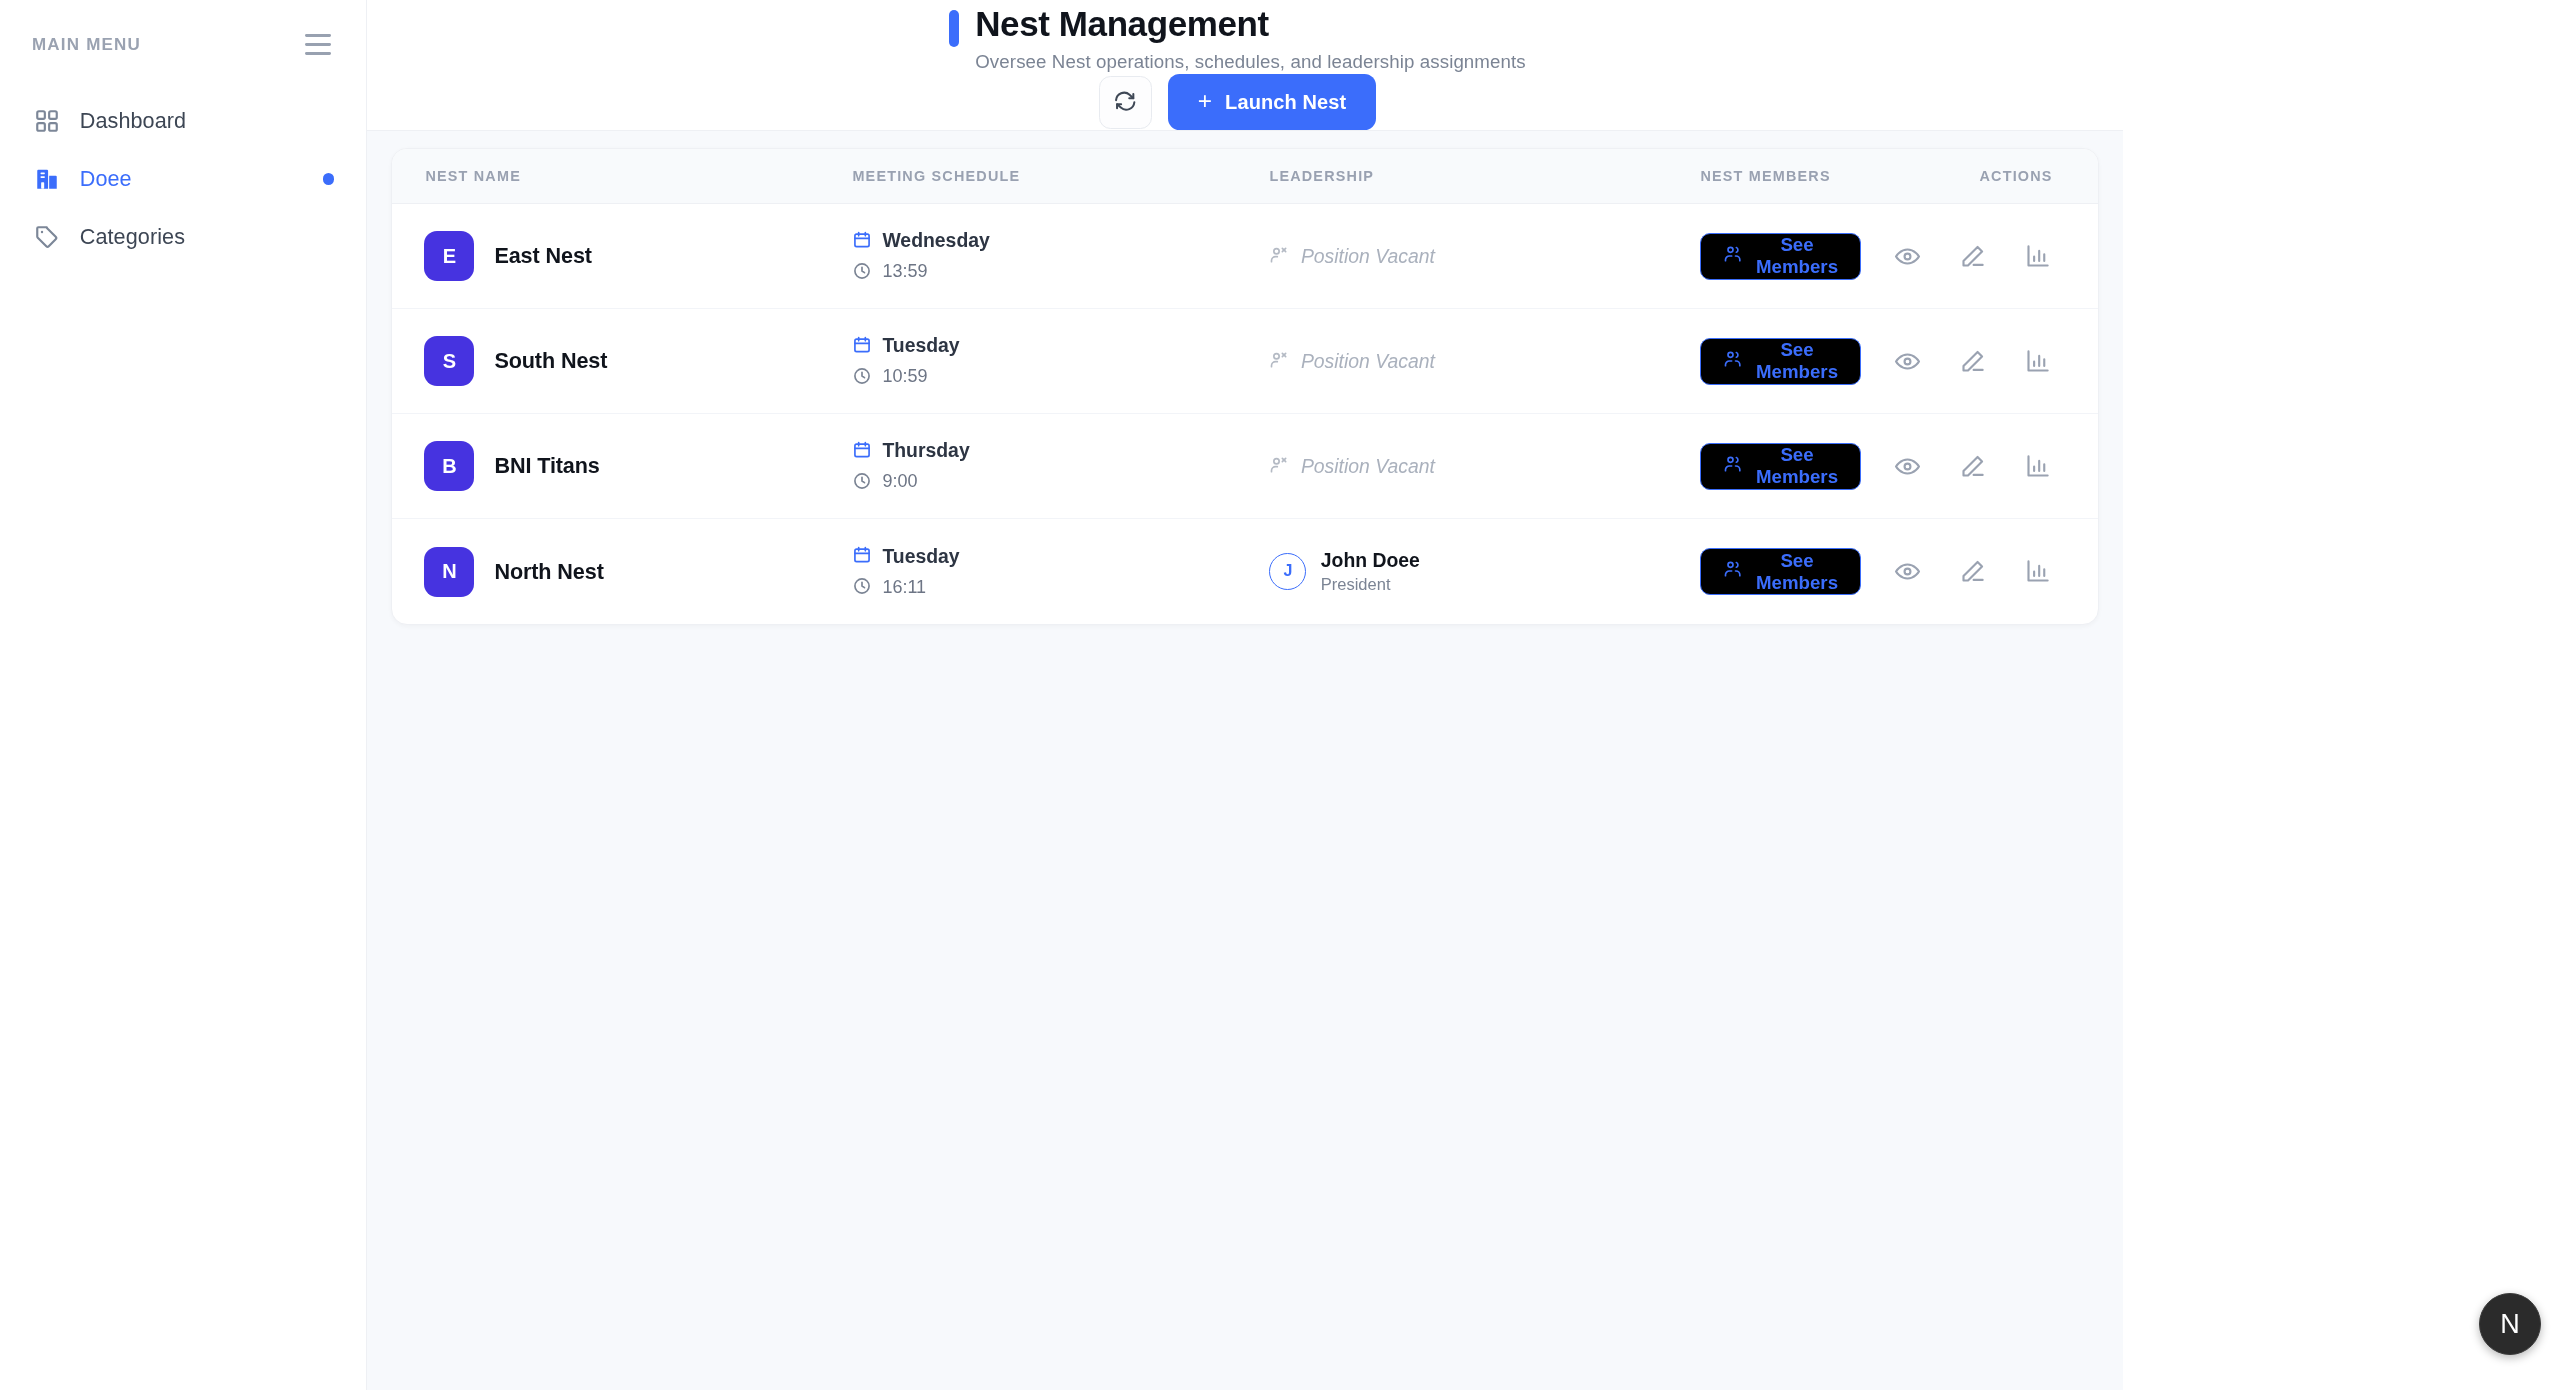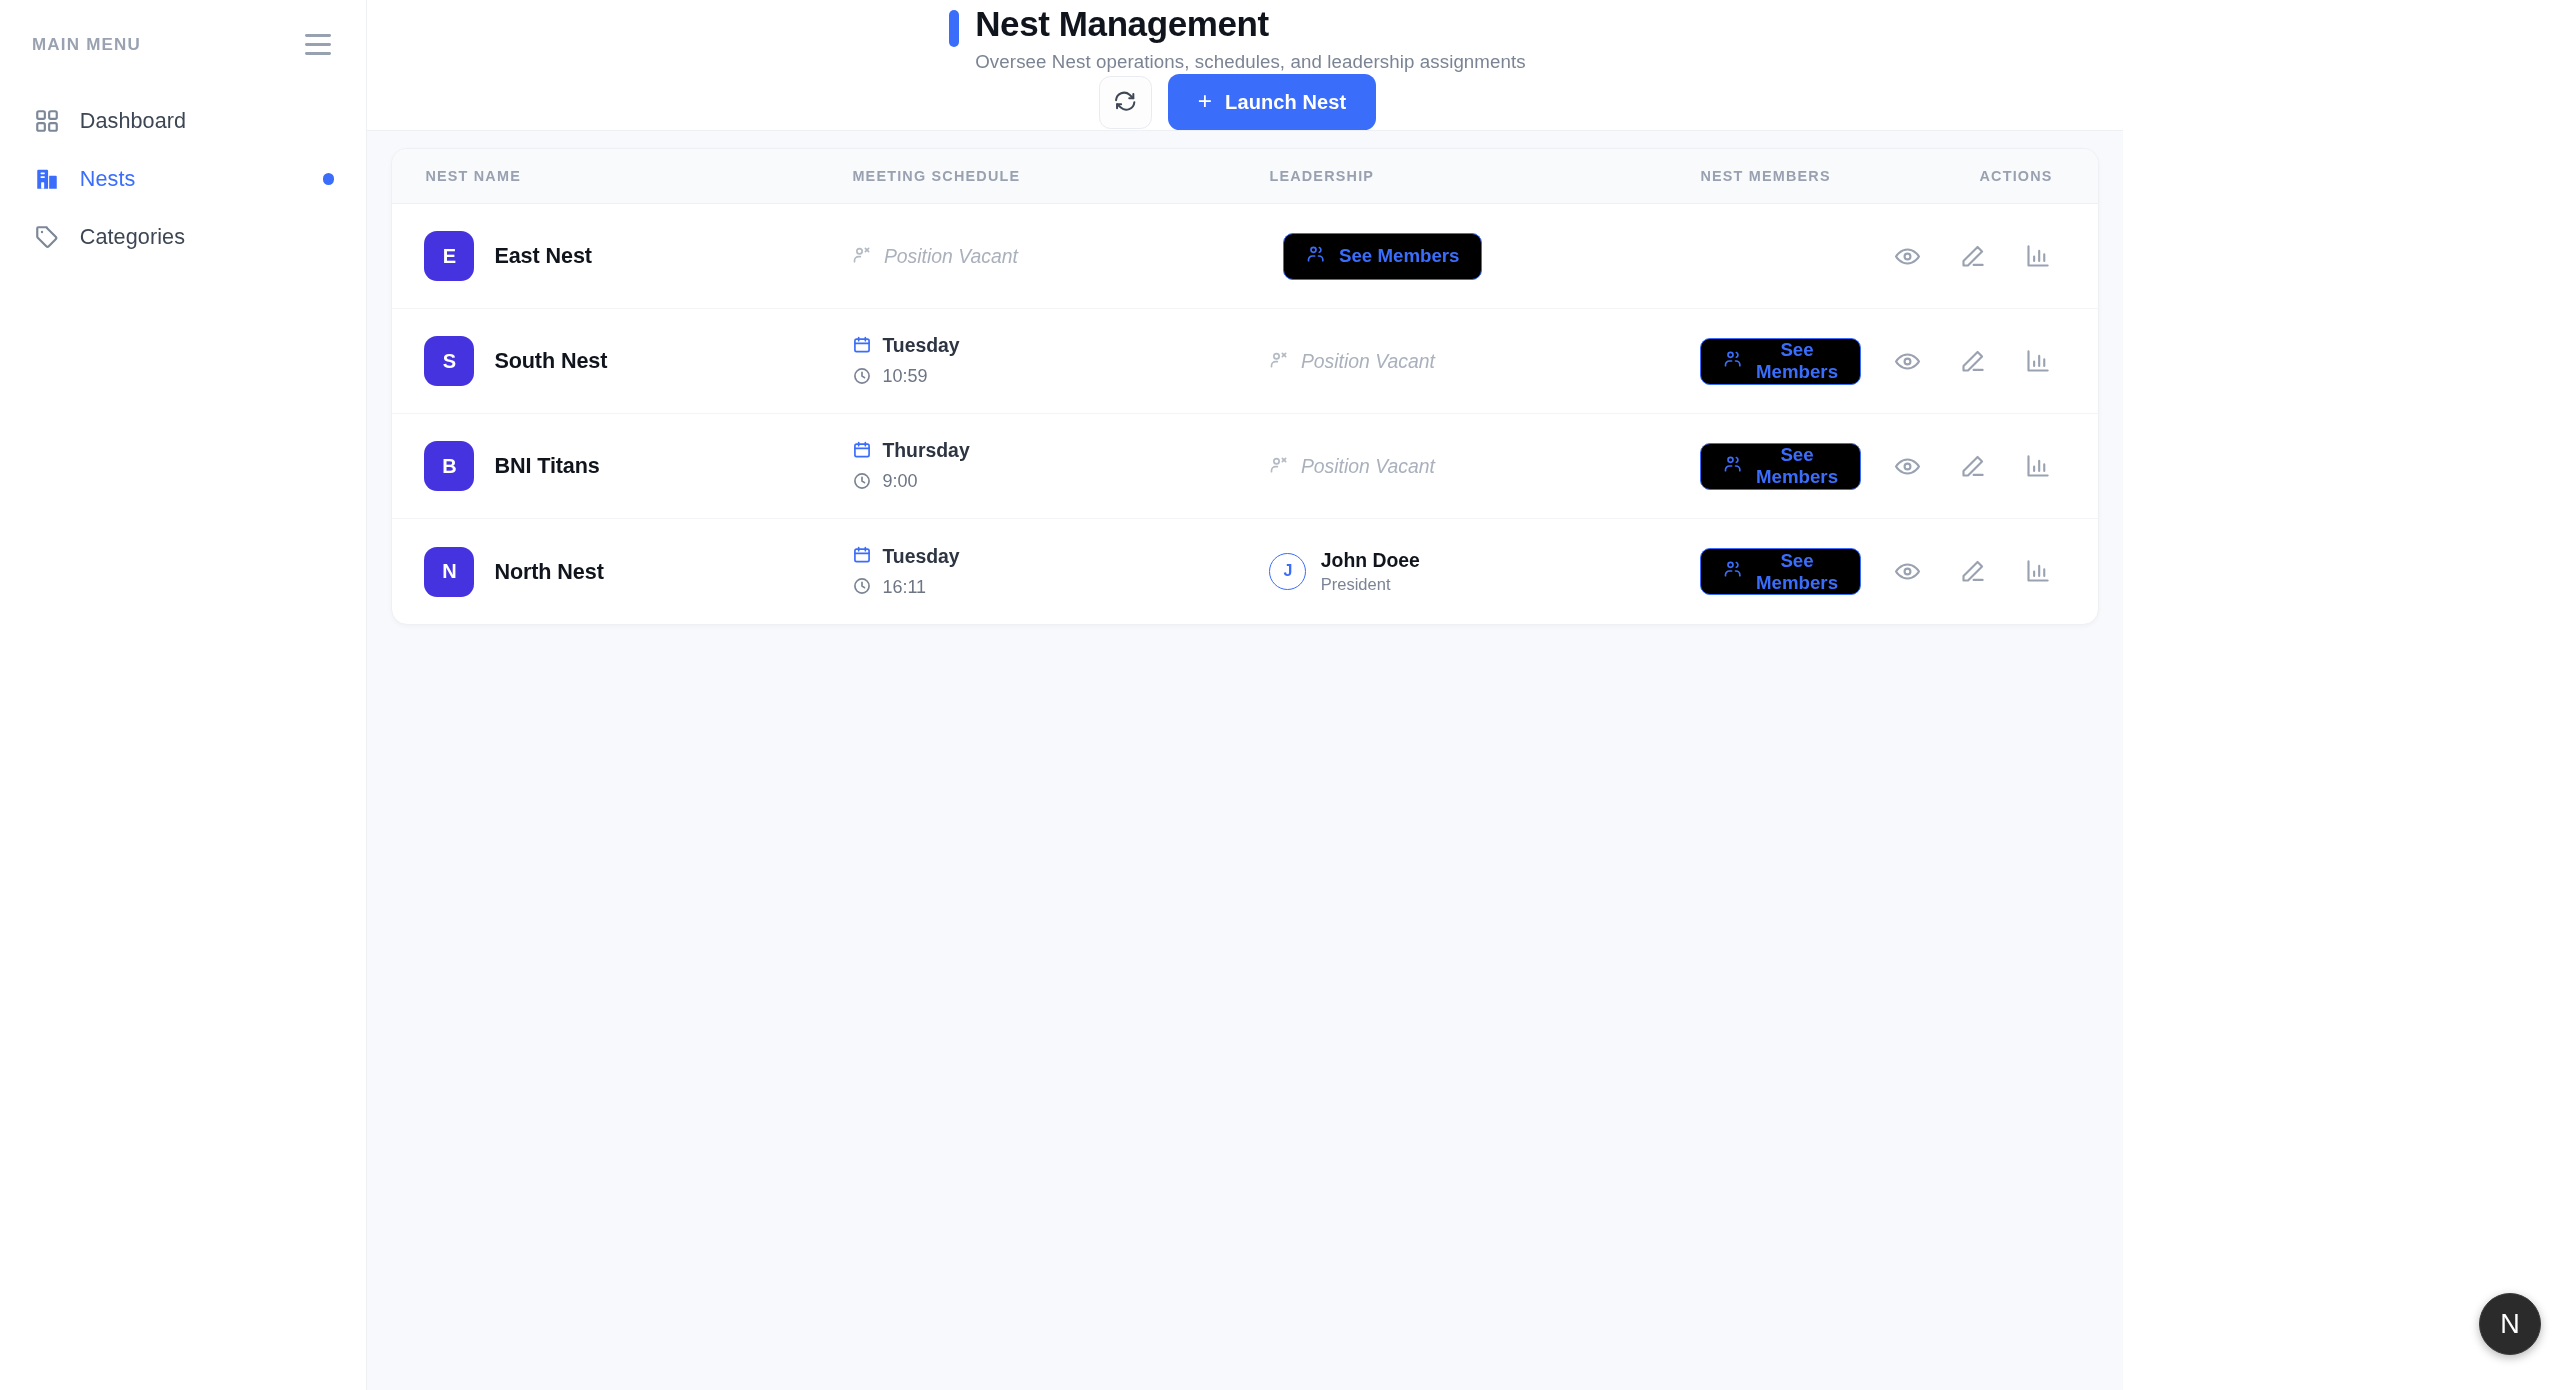"Nests" span.lbl { text: Nests -> Doee }
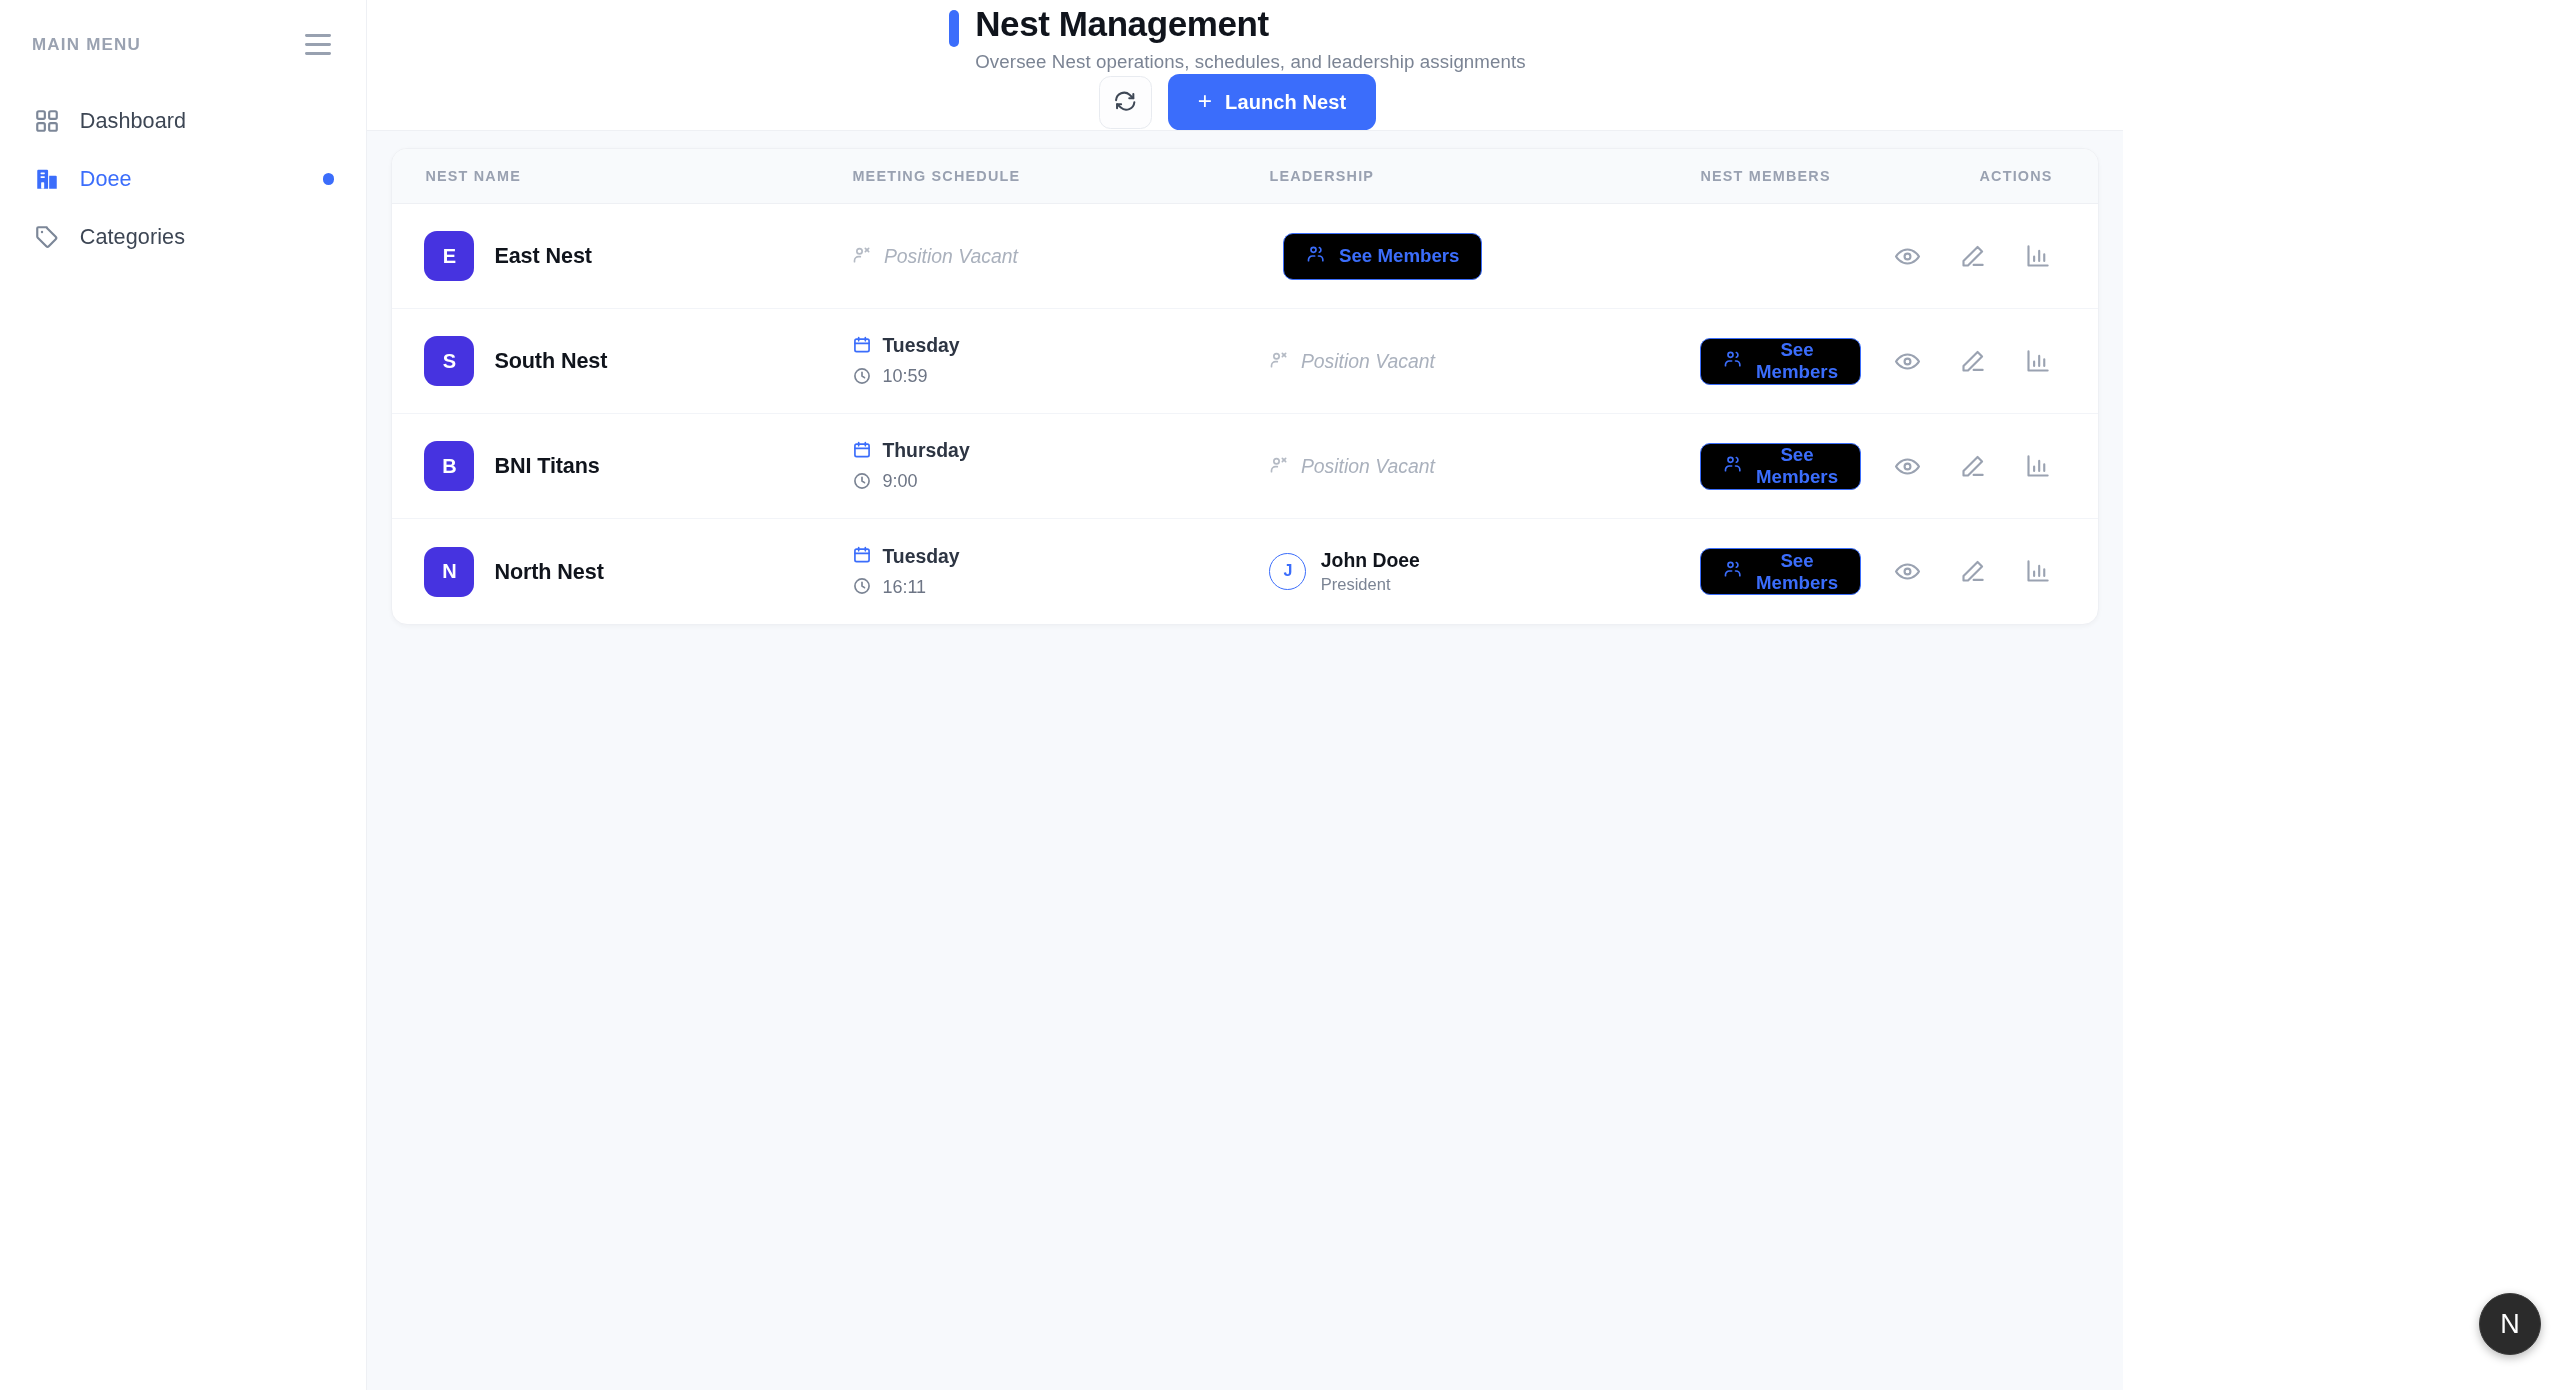"Wednesday" div.c-sched { html: none -> <div> <div> <span> <svg> <rect></rect> <path></path> </svg> </span> <span>Wednesday</span> </div> <div> <span> <svg> <circle></circle> <path></path> </svg> </span> <span>13:59</span> </div> </div> }
